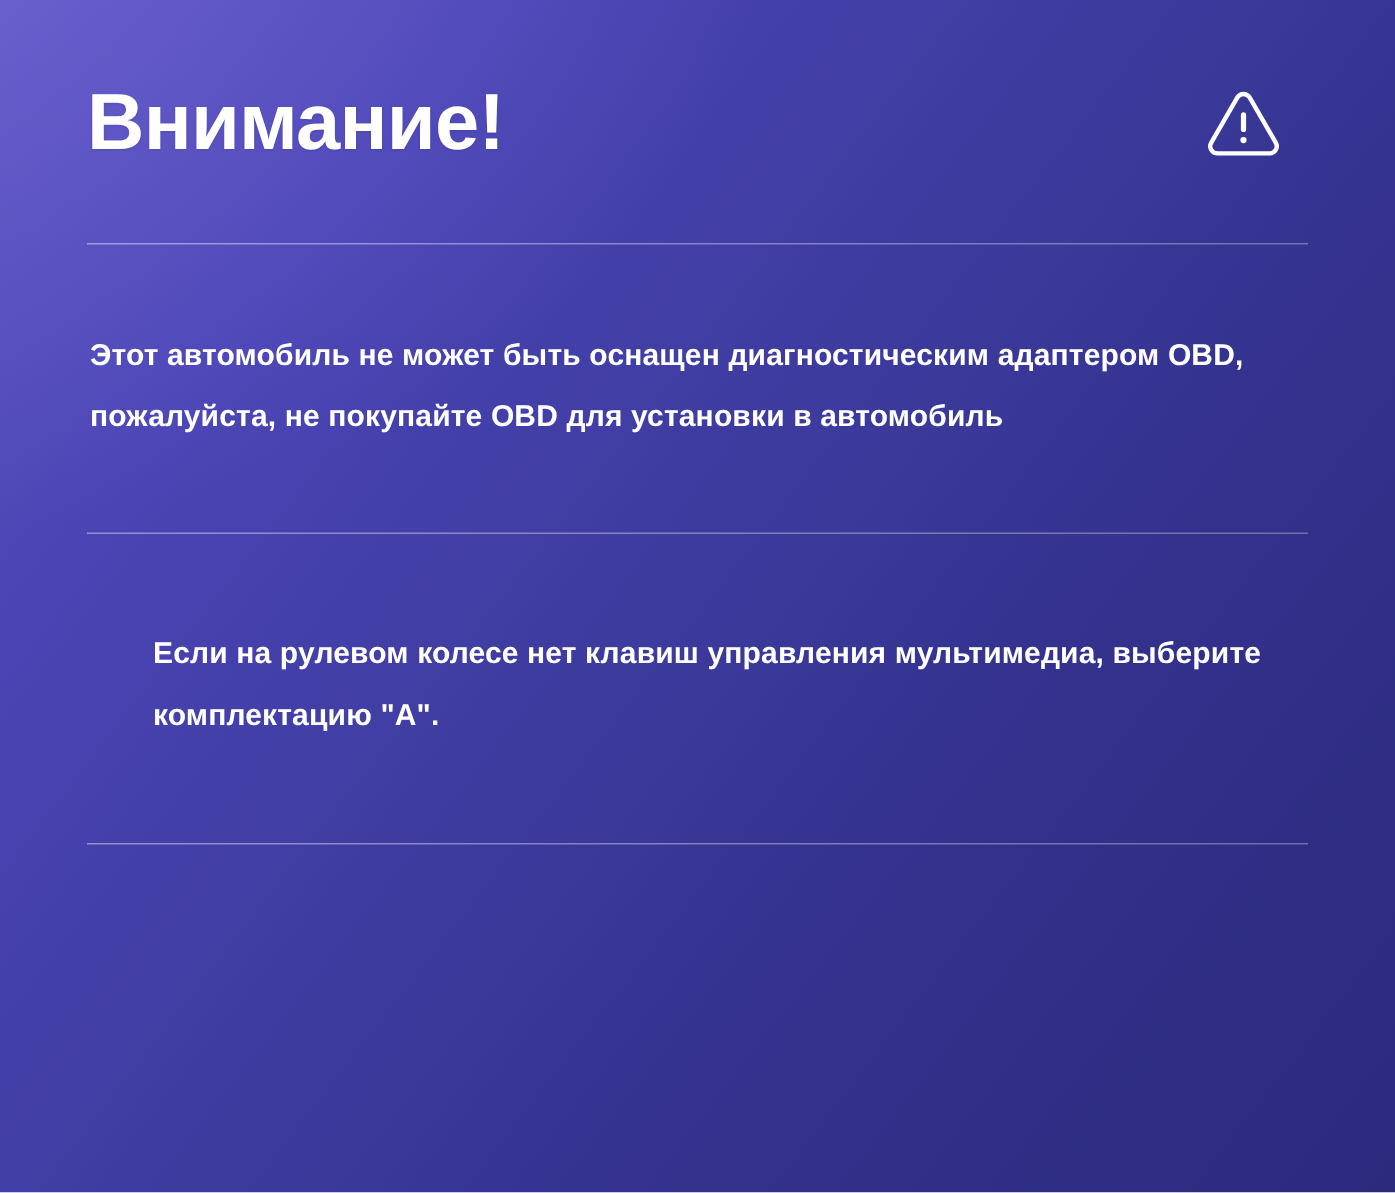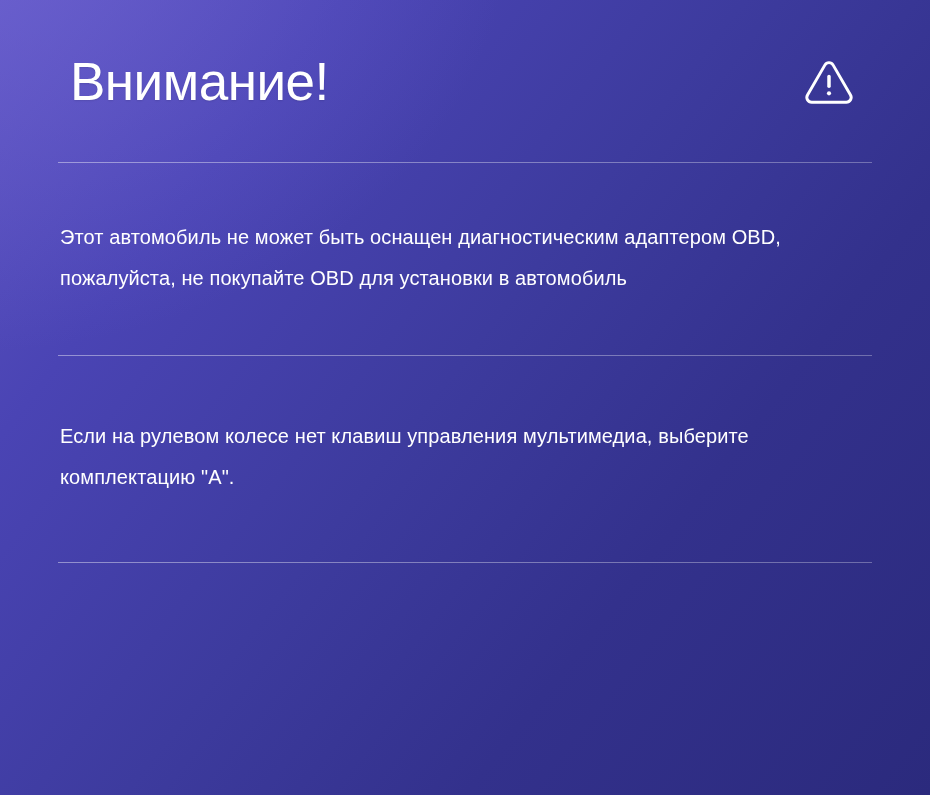"Внимание!" .card-title { font-weight: normal -> bold; margin: 12px -> 0 }
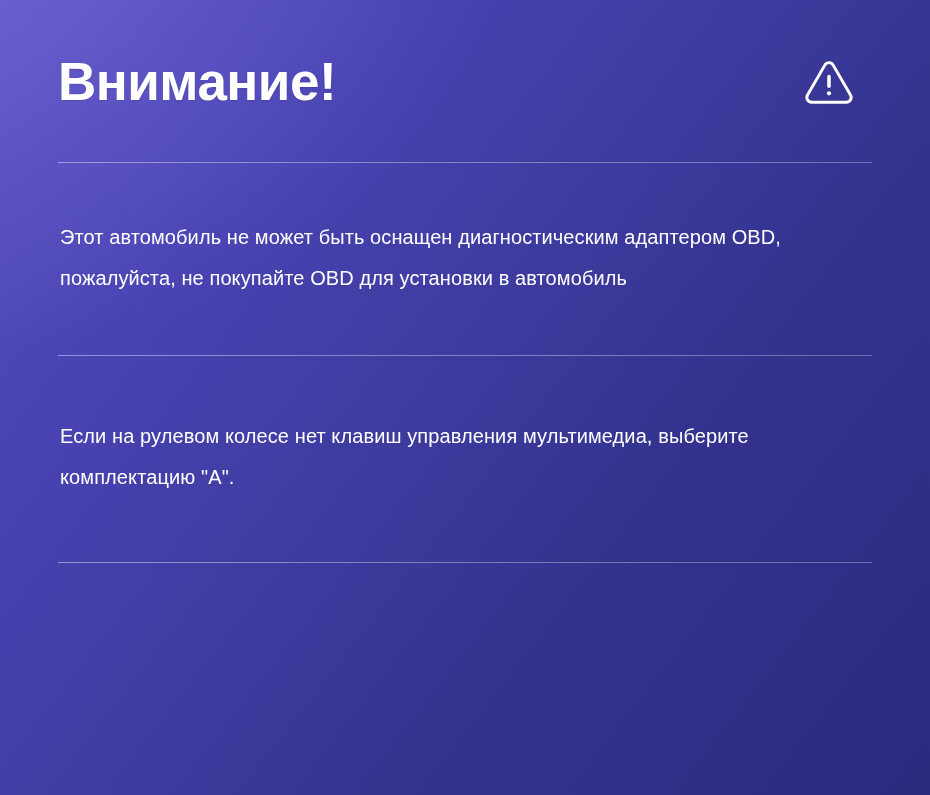"Этот автомобиль не может быть" .note { font-weight: normal -> bold }
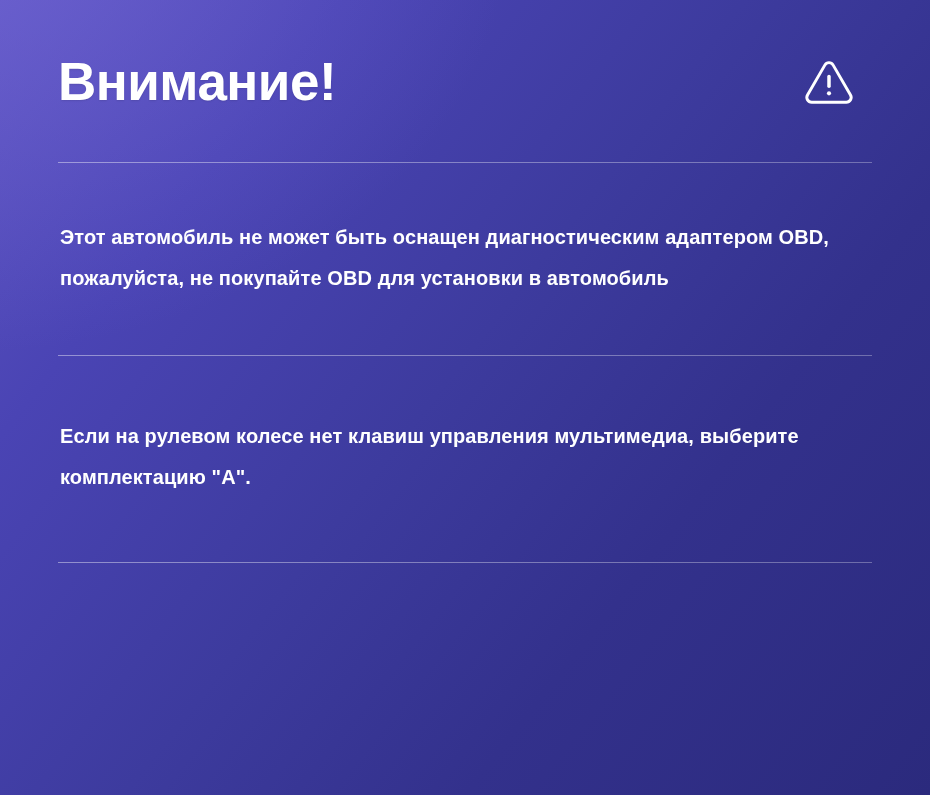"Если на рулевом колесе нет" .note-b { margin-left: none -> 42px }
